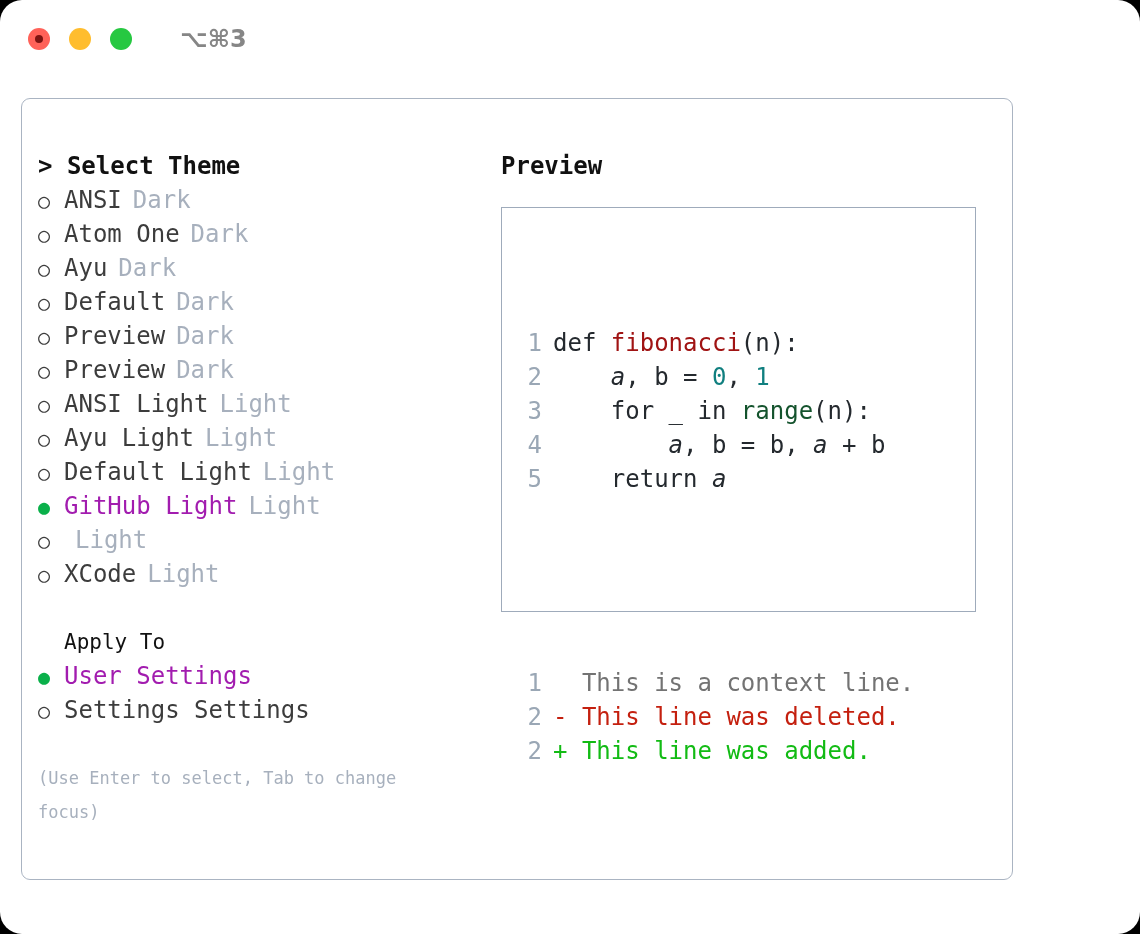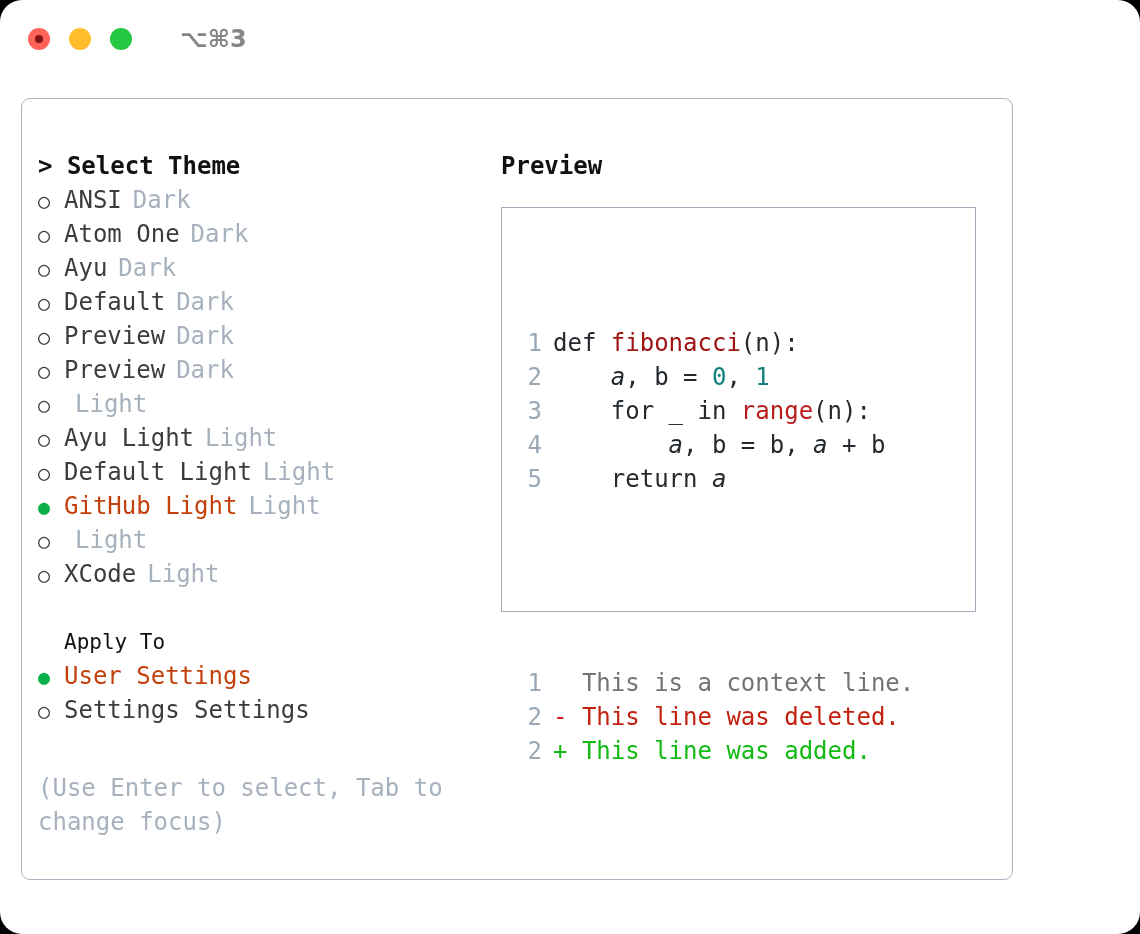"ANSI Light" span.opt-label { html: none -> <span>ANSI Light</span> }
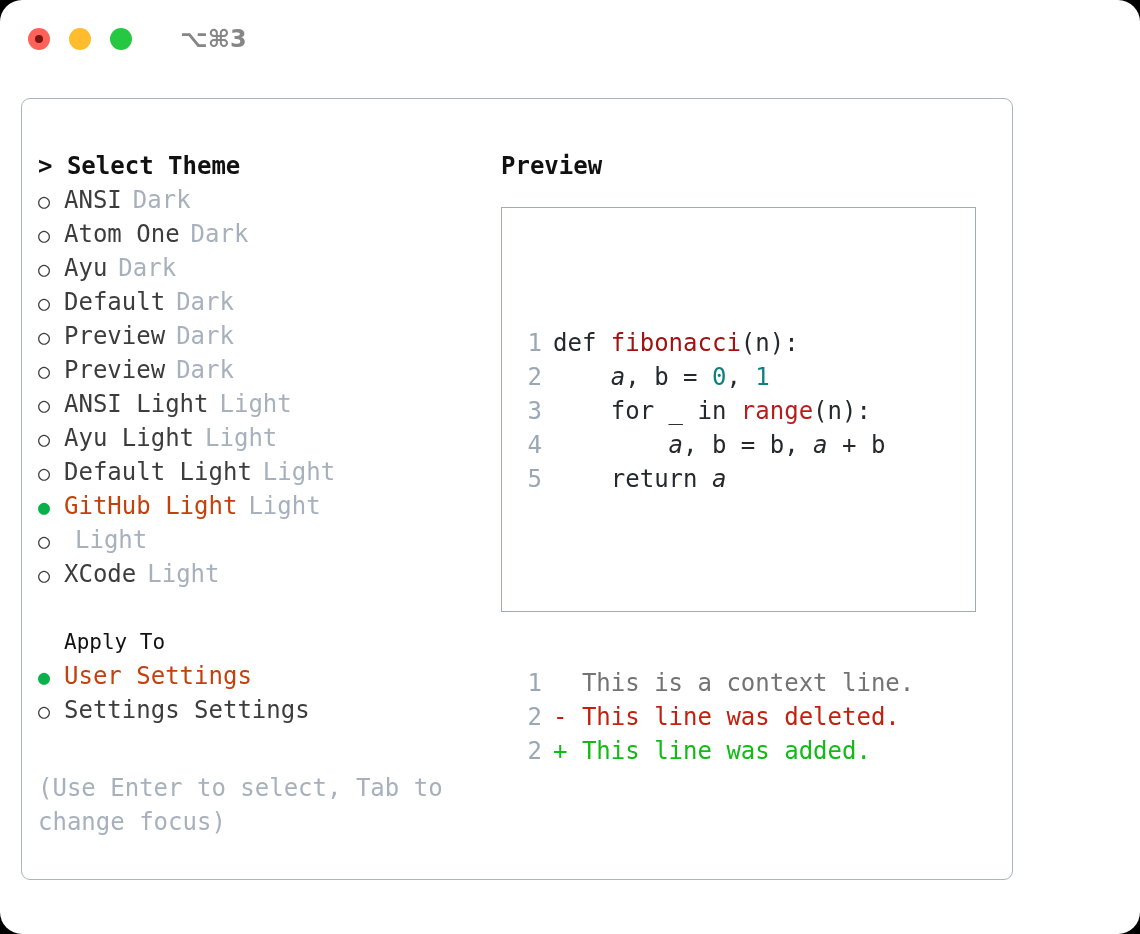"range" .tok-builtin { color: #b91c1c -> #14532d }
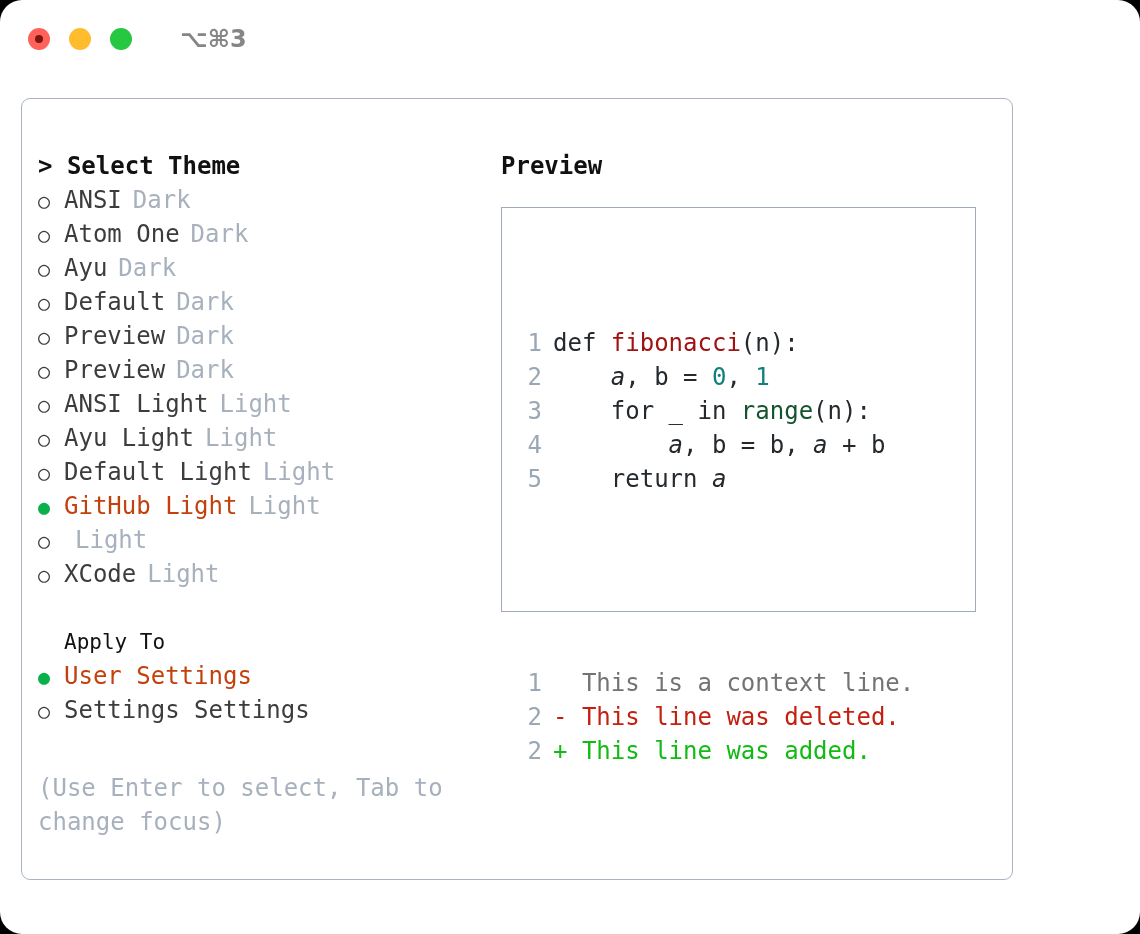"GitHub Light" .opt-row.selected .opt-label { color: #c2410c -> #a21caf }
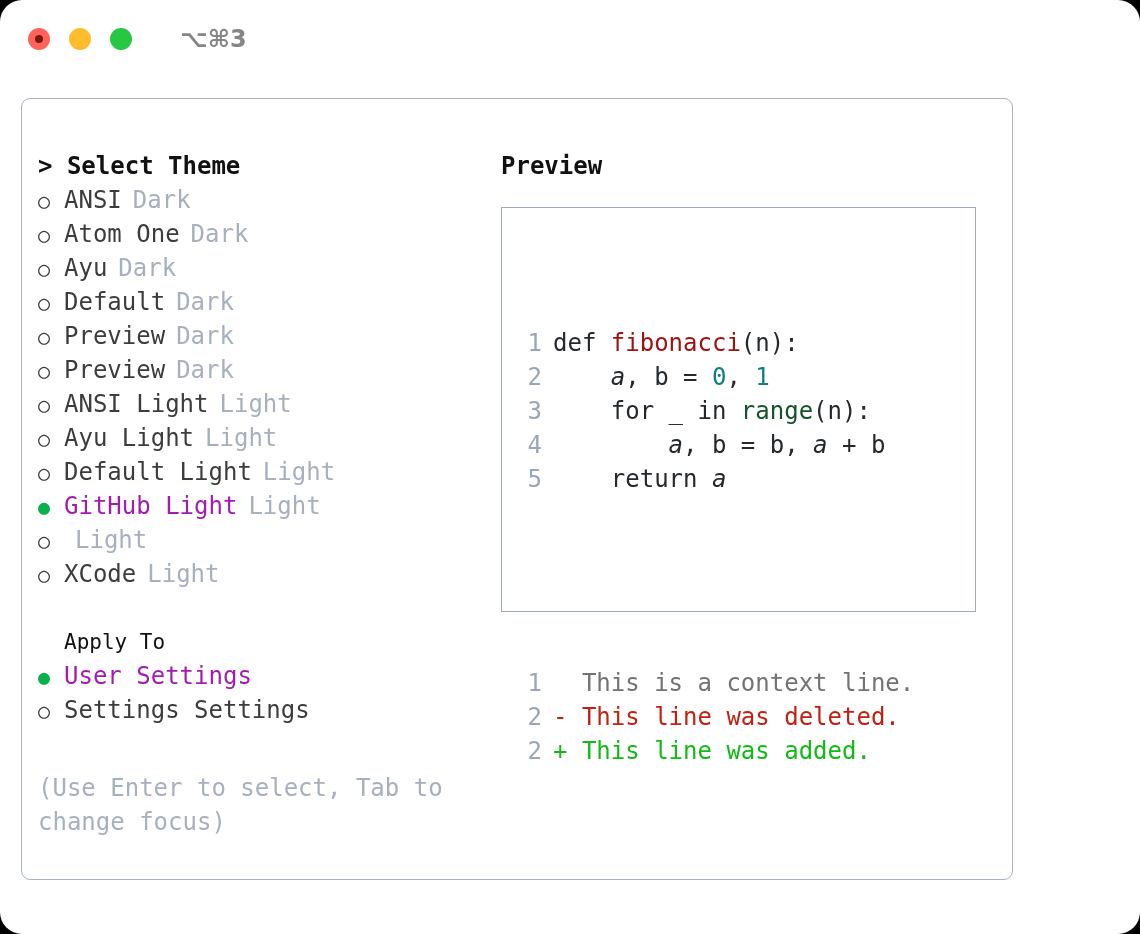"(Use Enter to select, Tab" .hint { font-size: 24px -> 17px; margin-top: 44px -> 34px }
